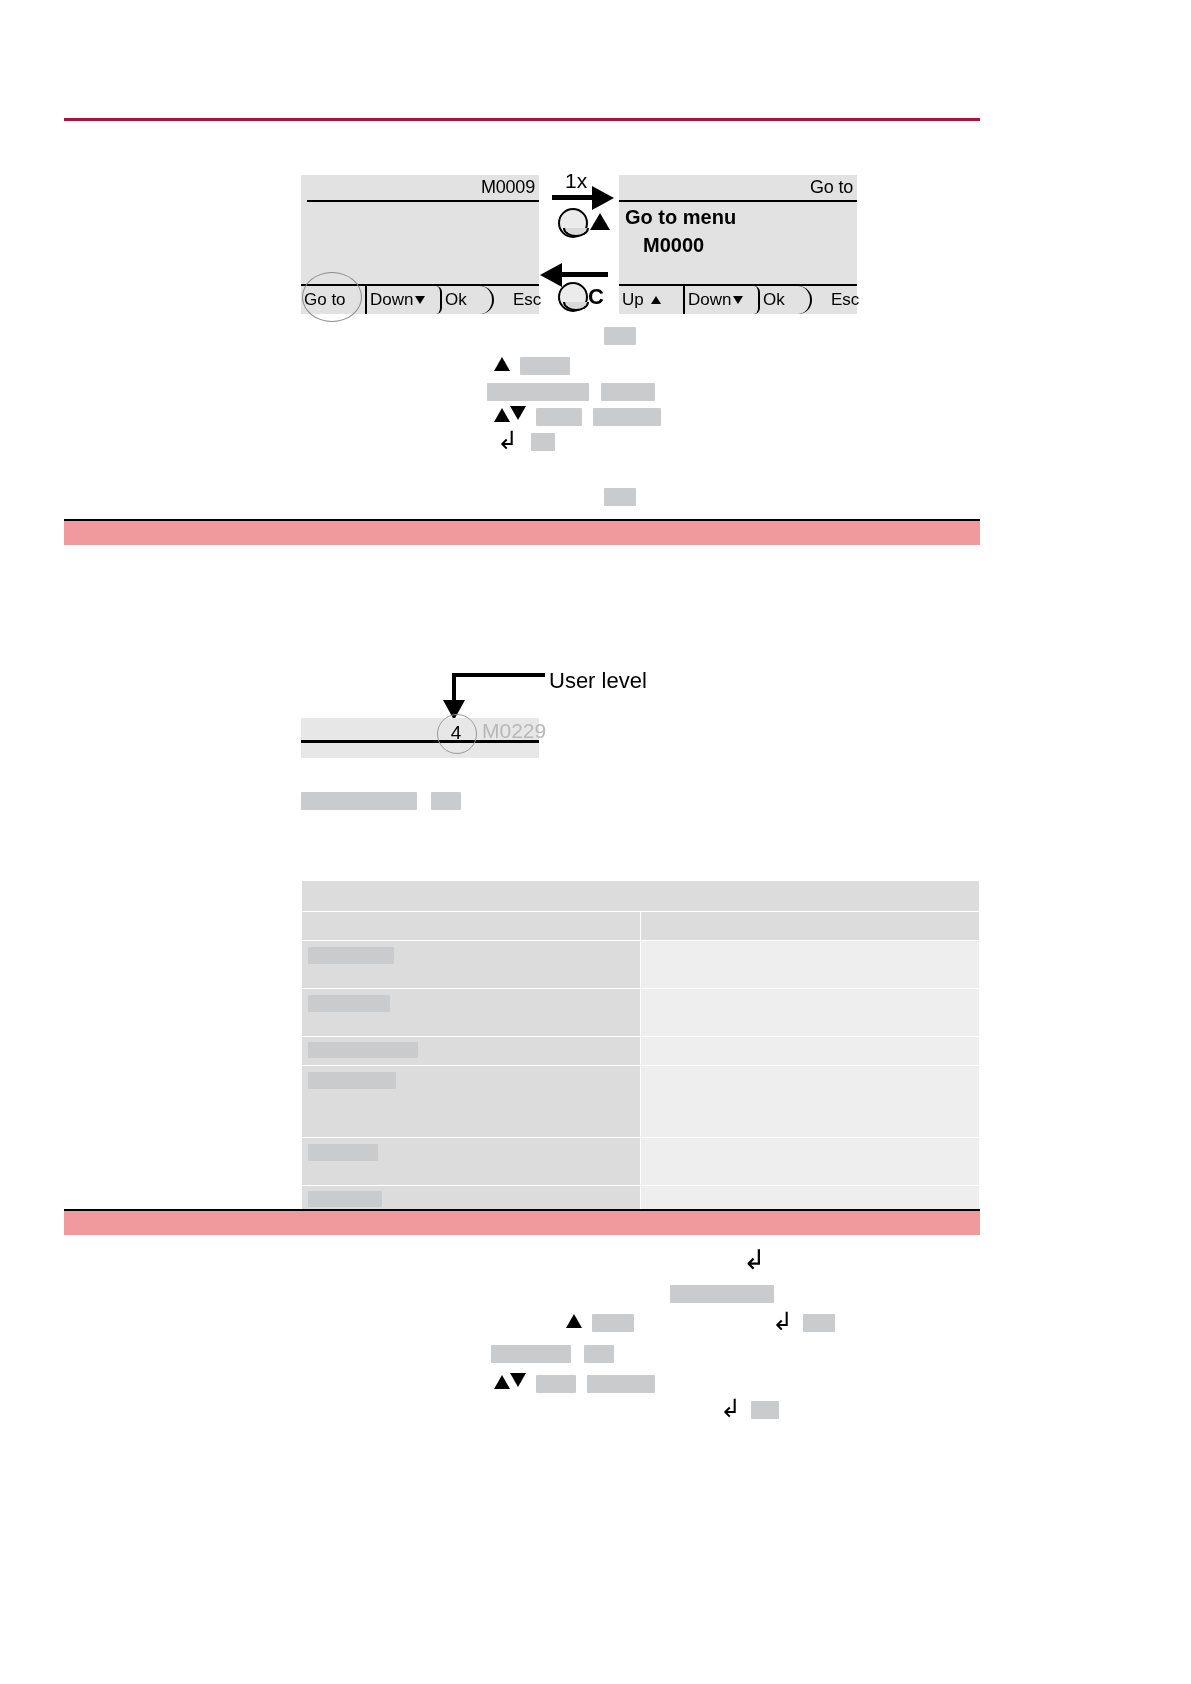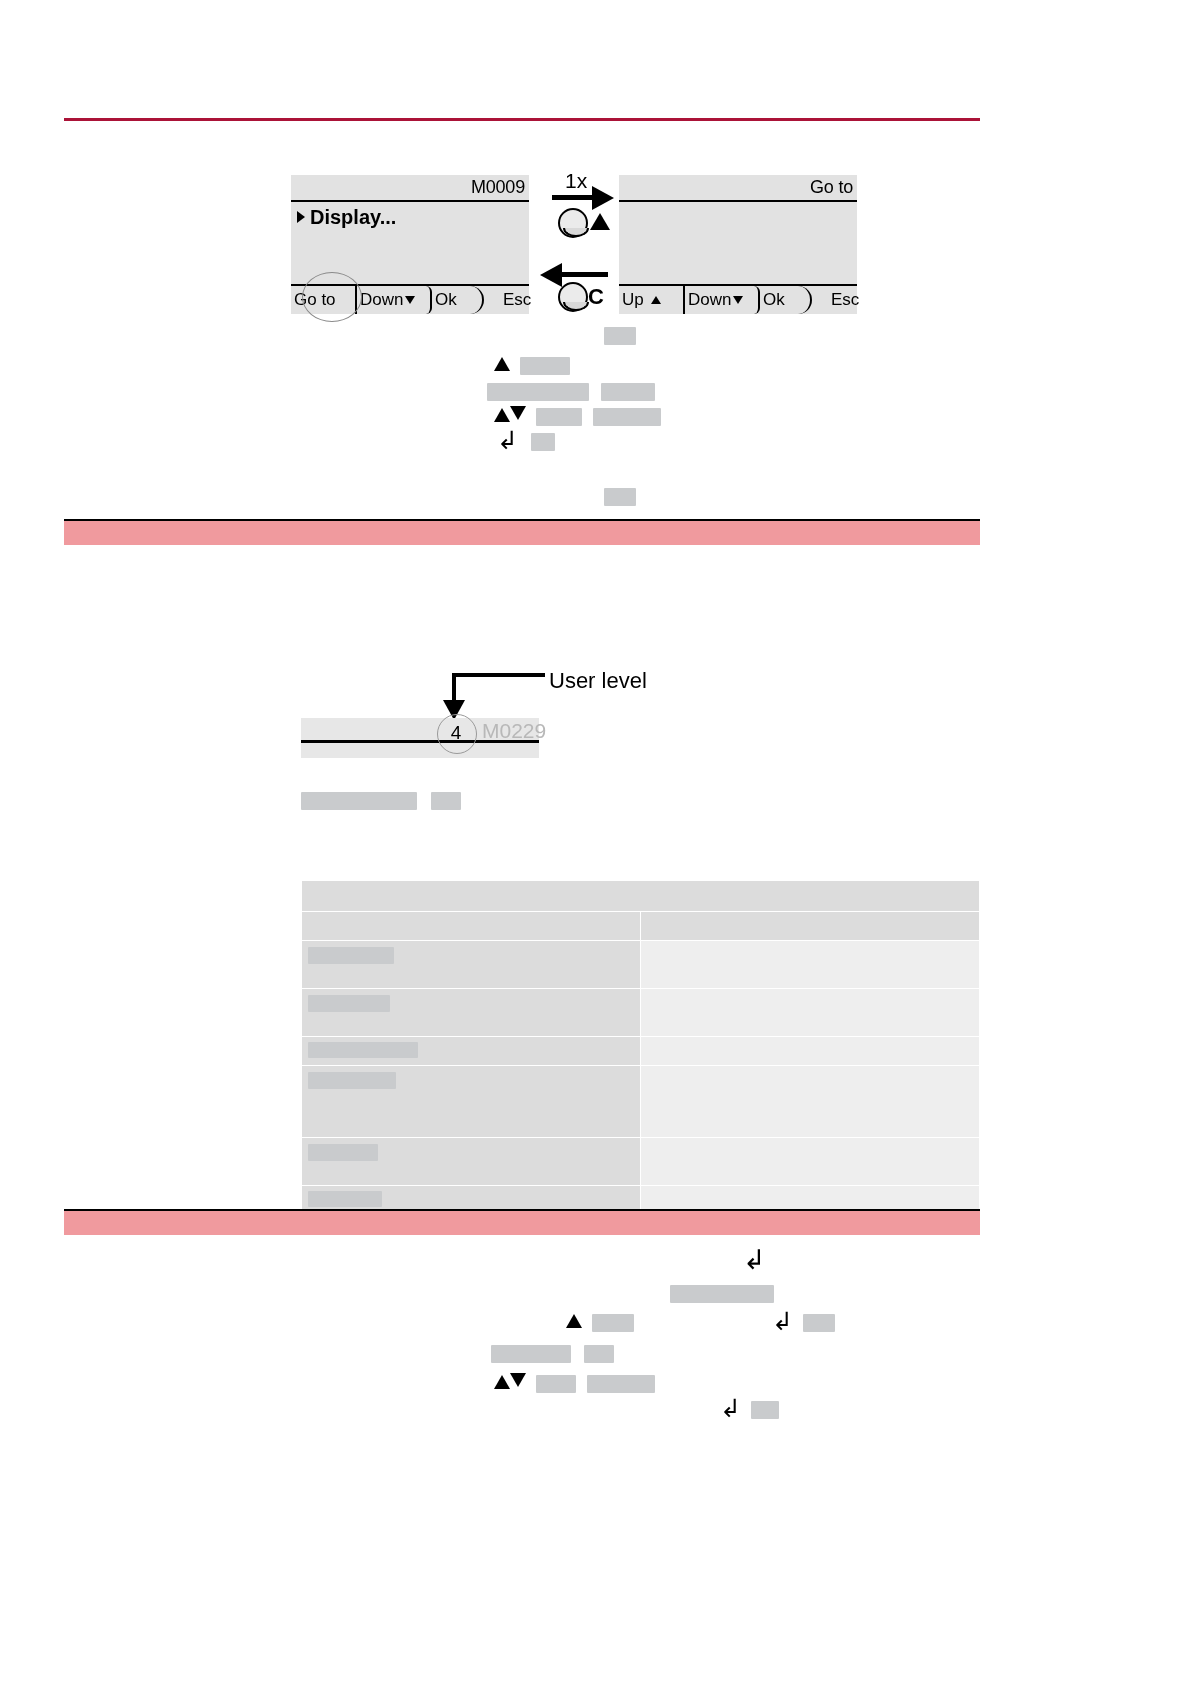"M0009" #lcd-left { left: 291px -> 301px; padding-left: none -> 6px }
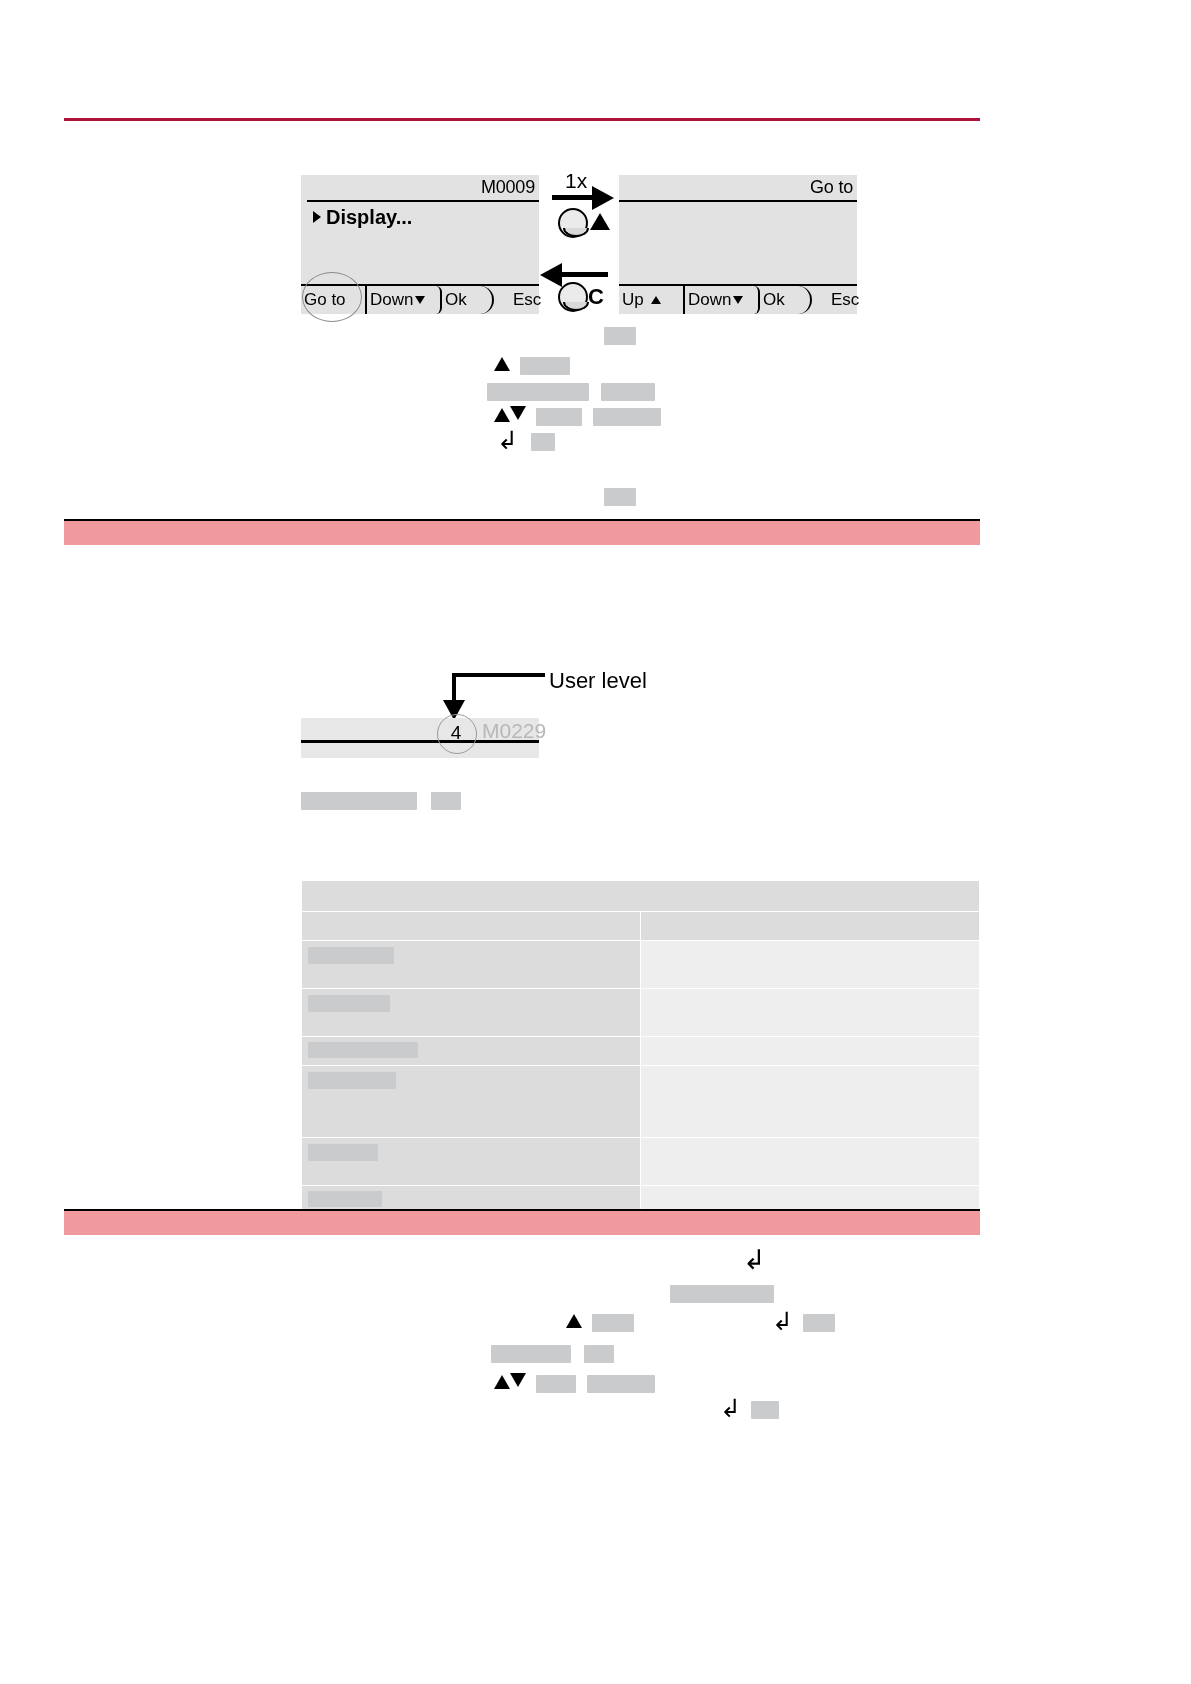"Display..." div.lcd-body { html: <div> <div> <span></span><span>Display...</span> </div> </div> -> none }
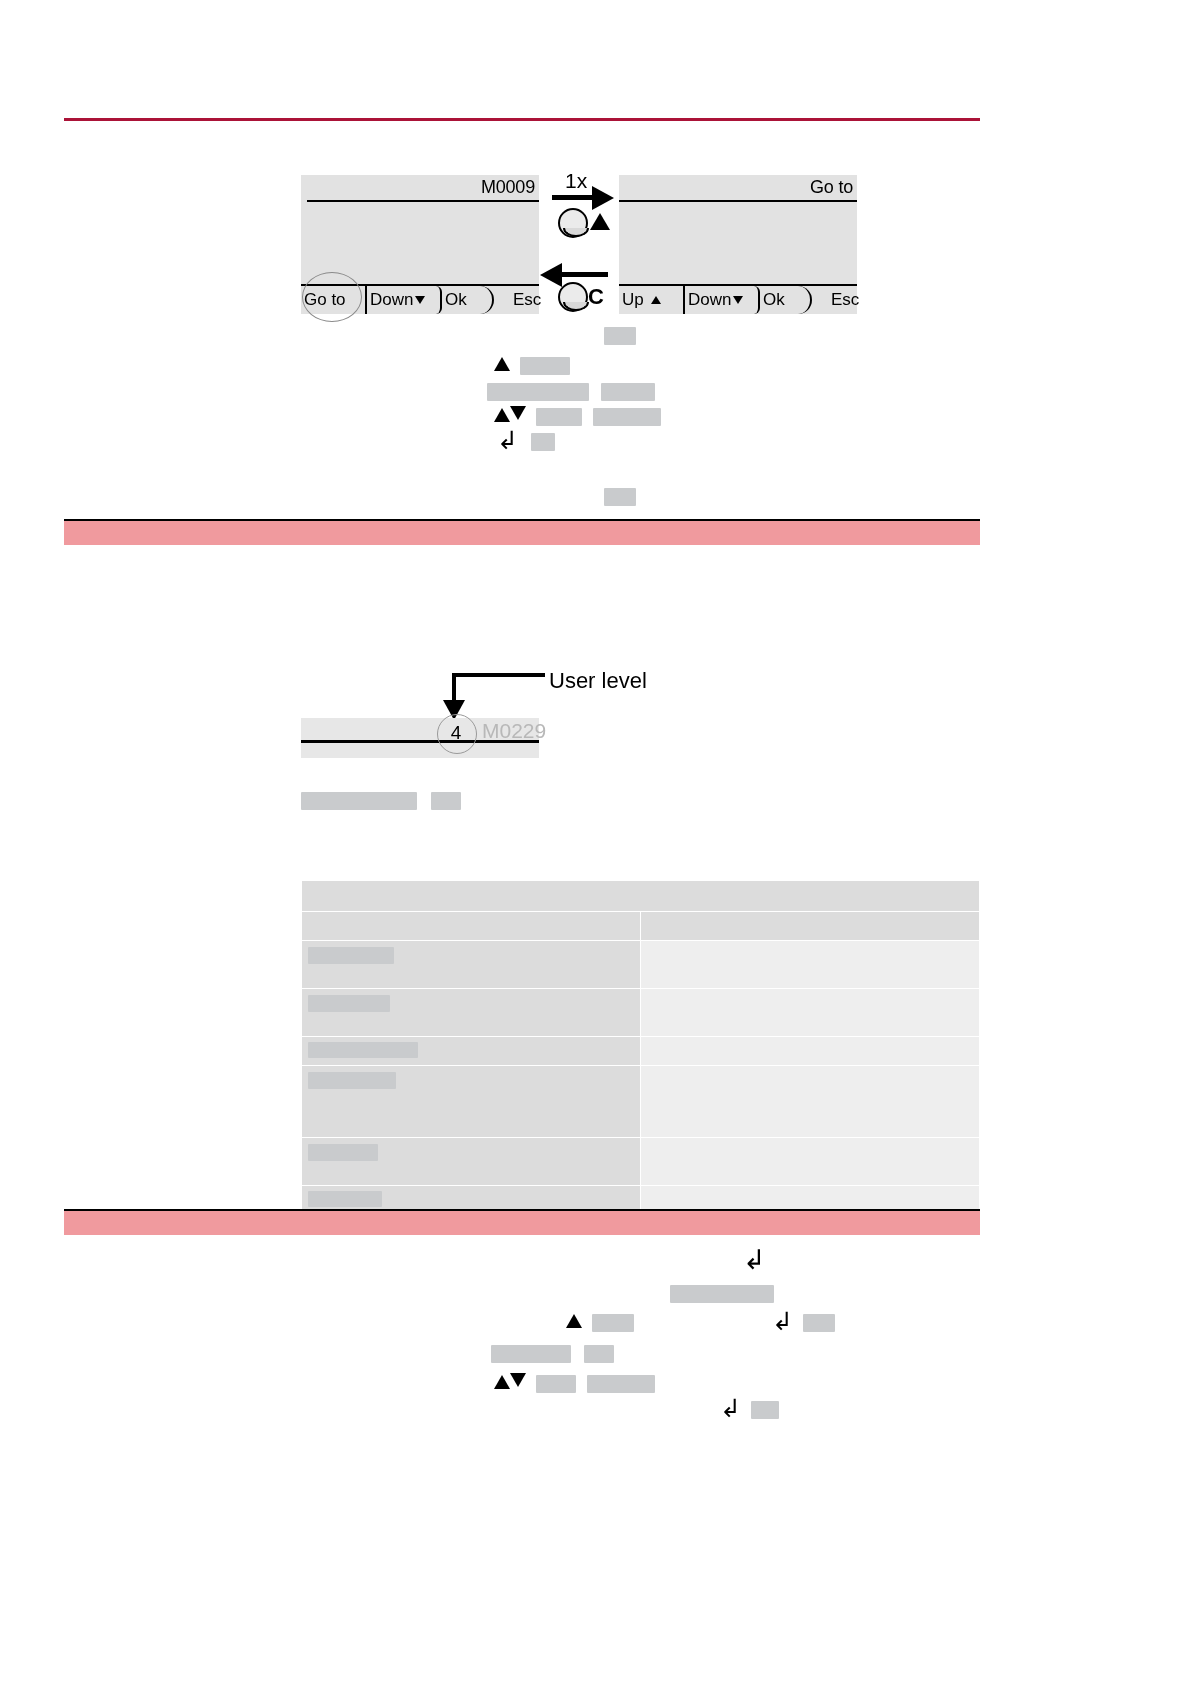"Go to menu" div.lcd-body { html: none -> <div> <div> <span>Go to menu</span> </div> <div>M0000</div> </div> }
